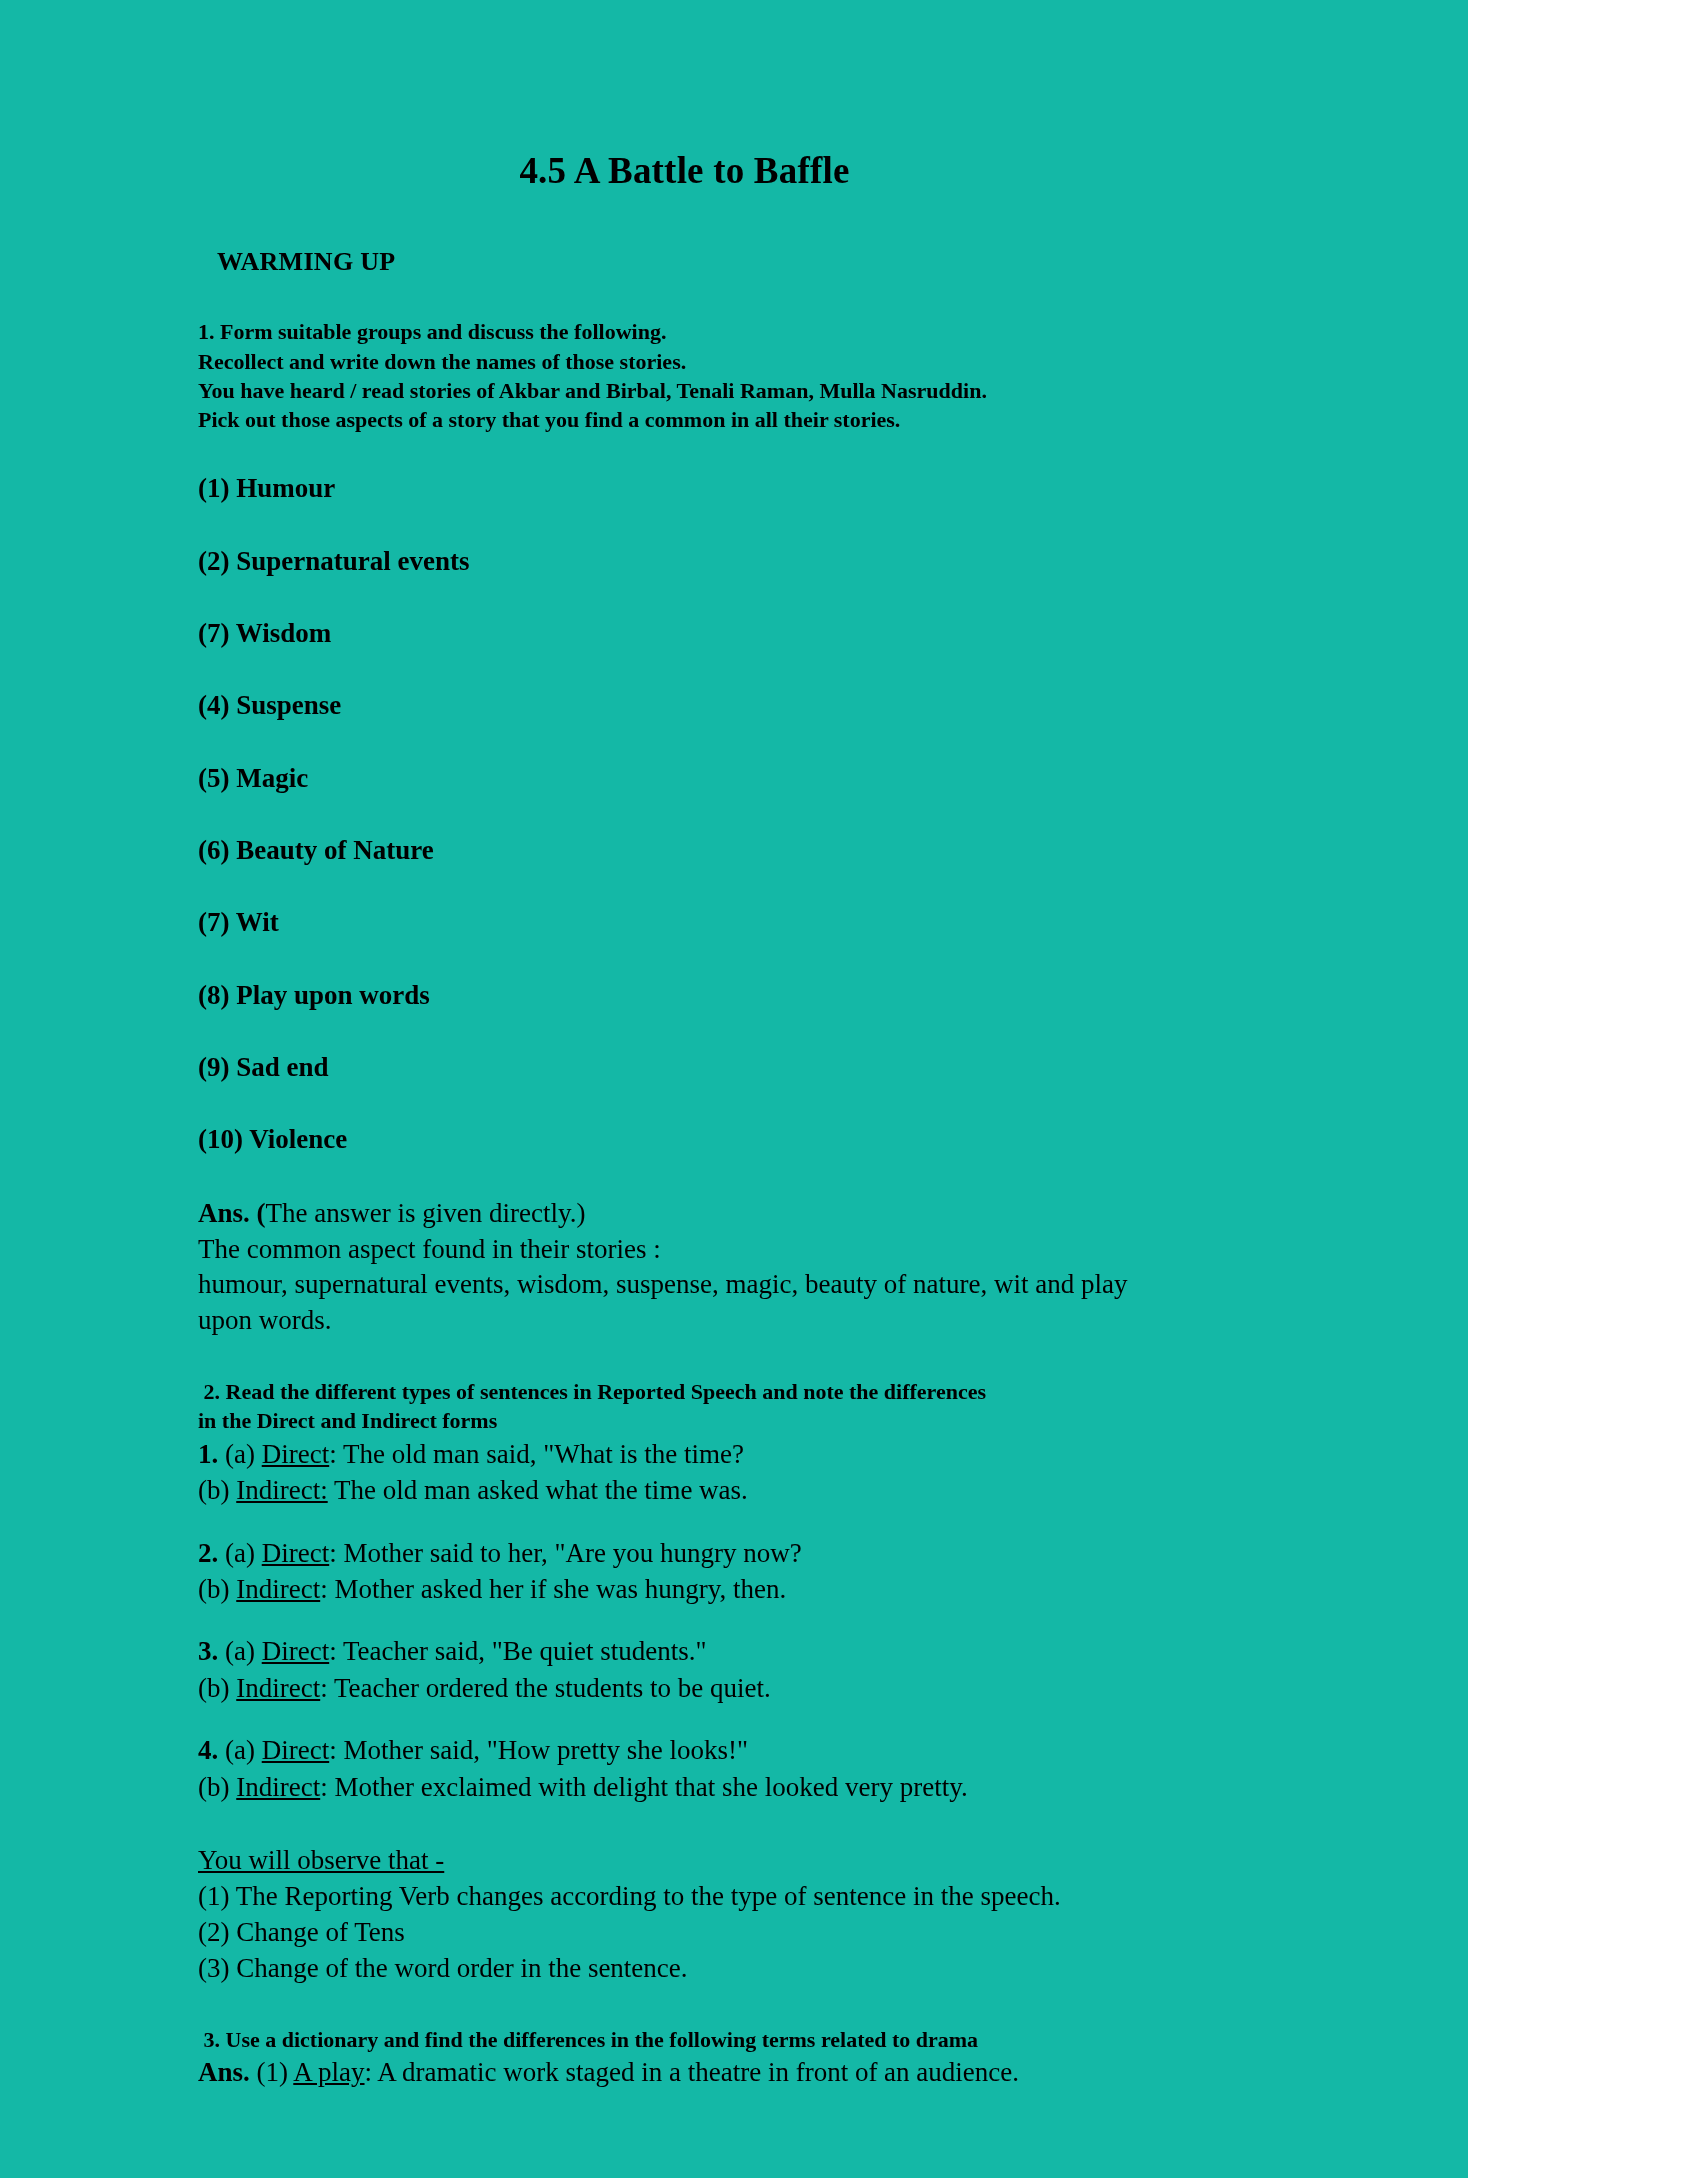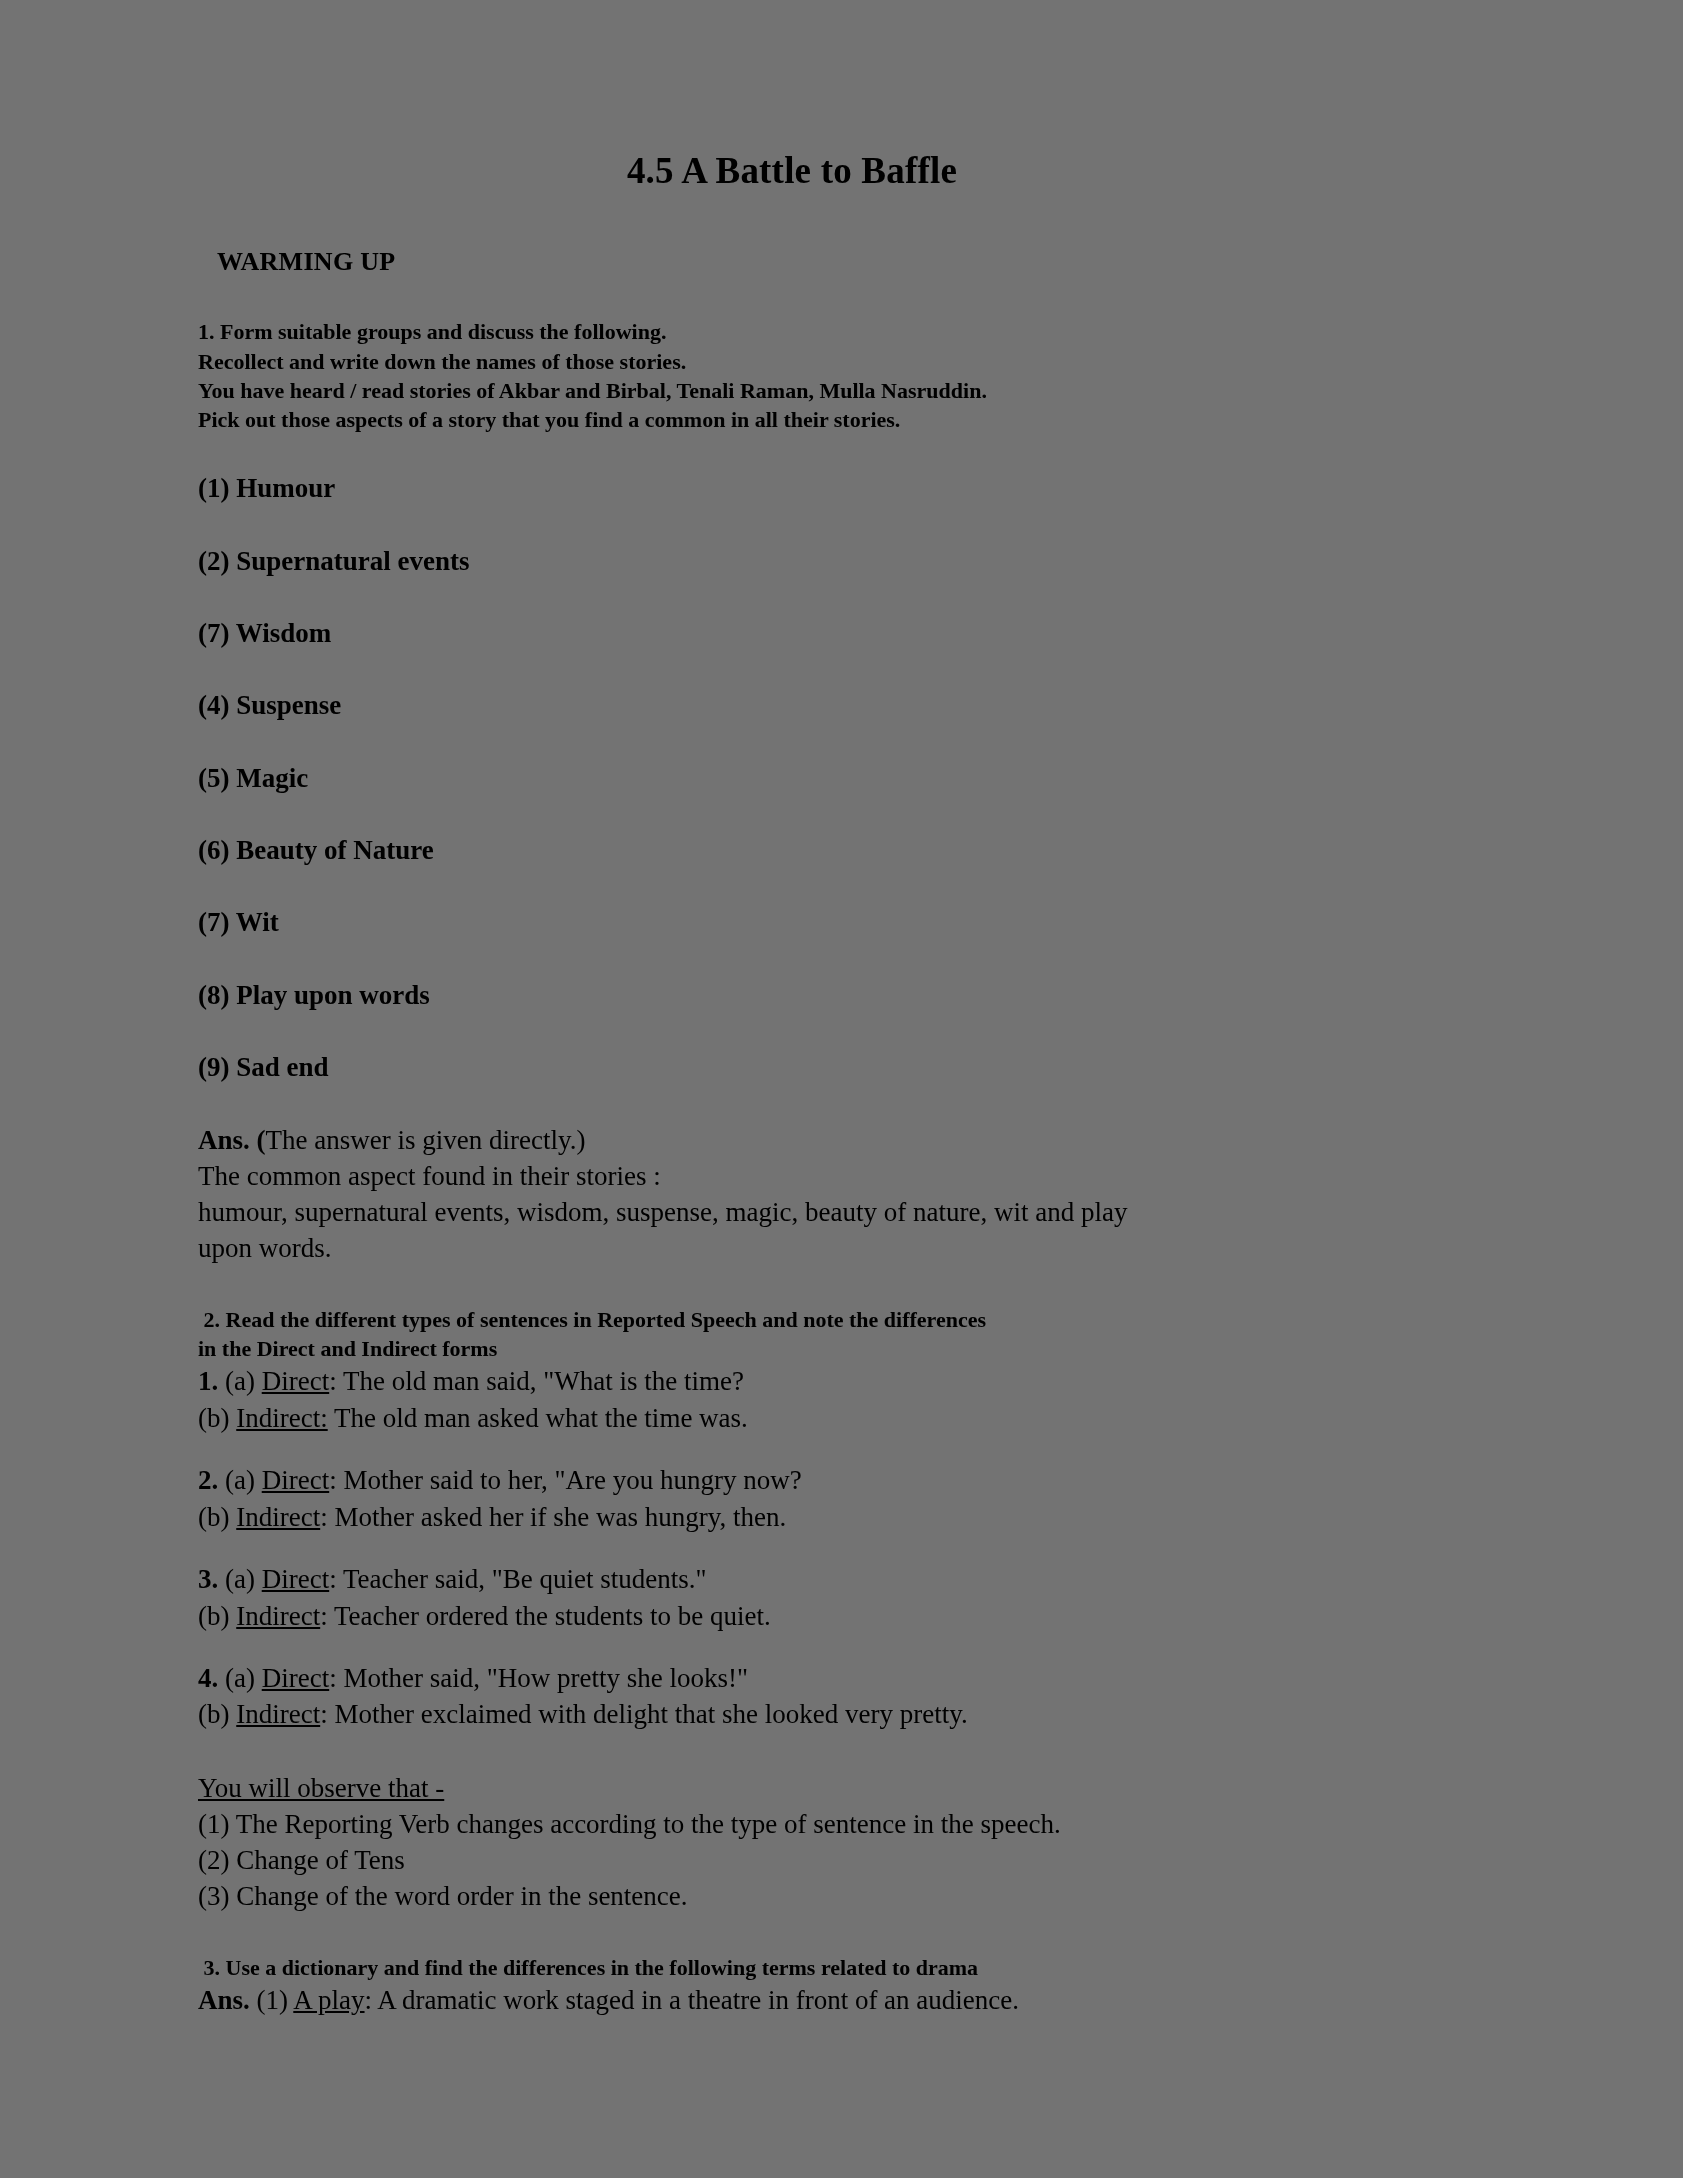"4.5 A Battle to Baffle" .page { background: #737373 -> #14b8a6; width: 1683px -> 1468px }
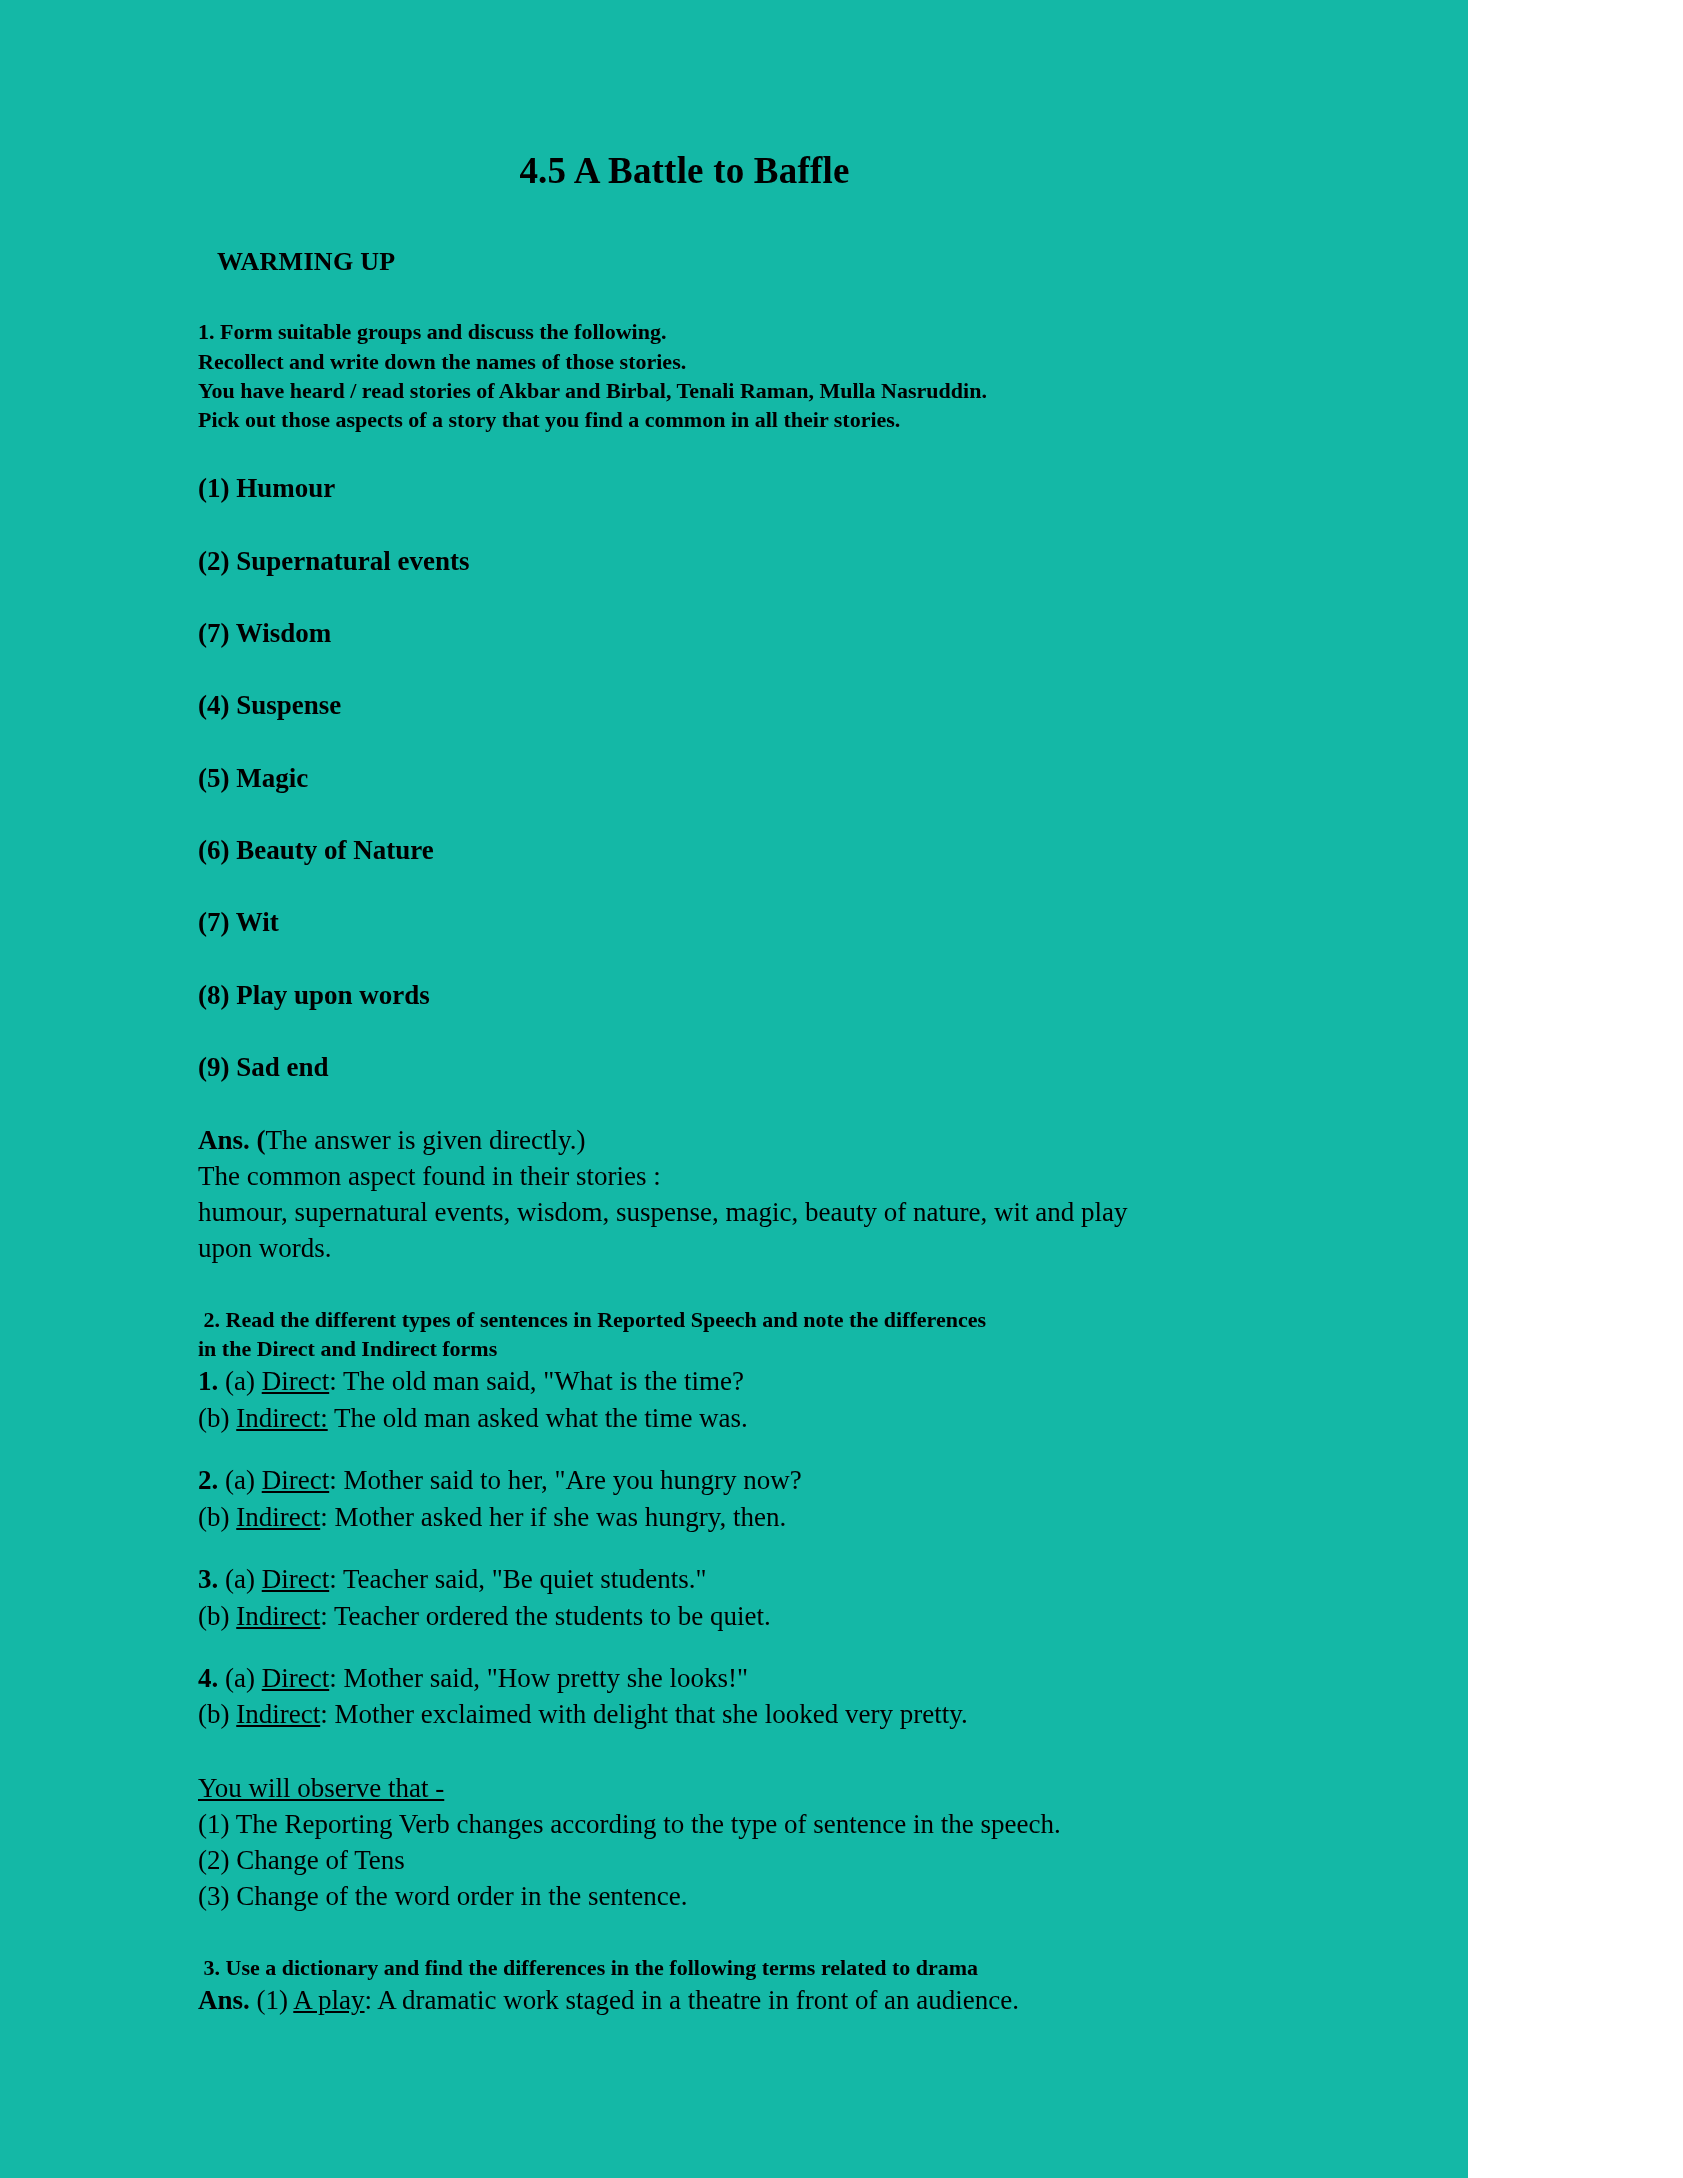"(10) Violence" div.list-item { html: none -> <div>(10) Violence</div> }
